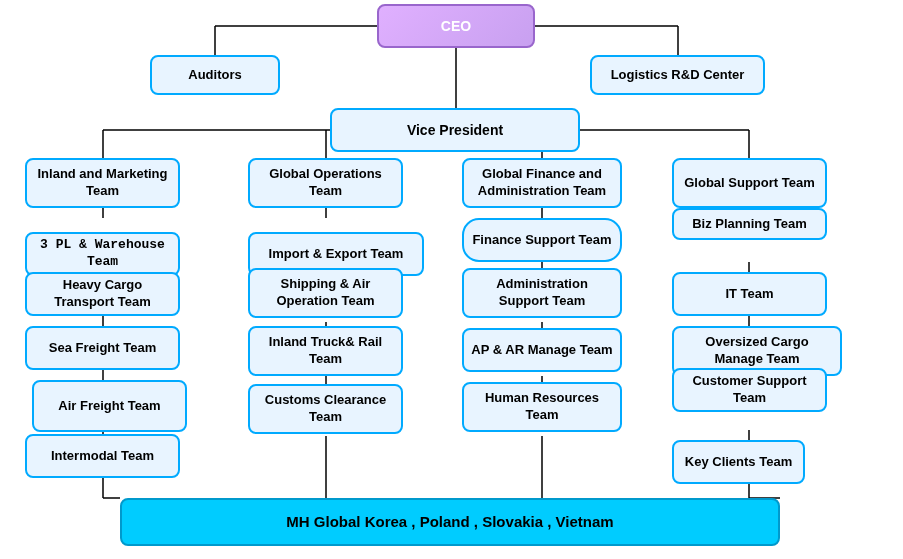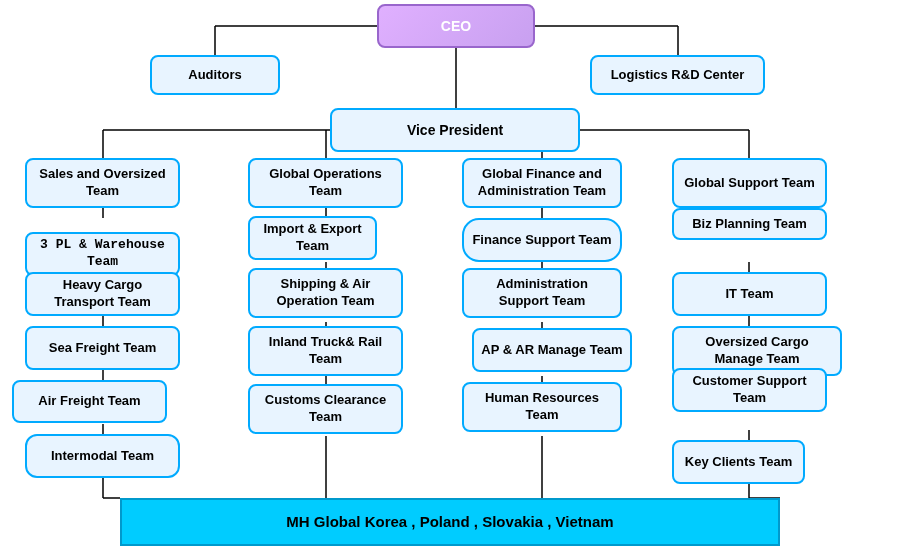"Sales and Oversized Team" span { text: Sales and Oversized -> Inland and Marketing }
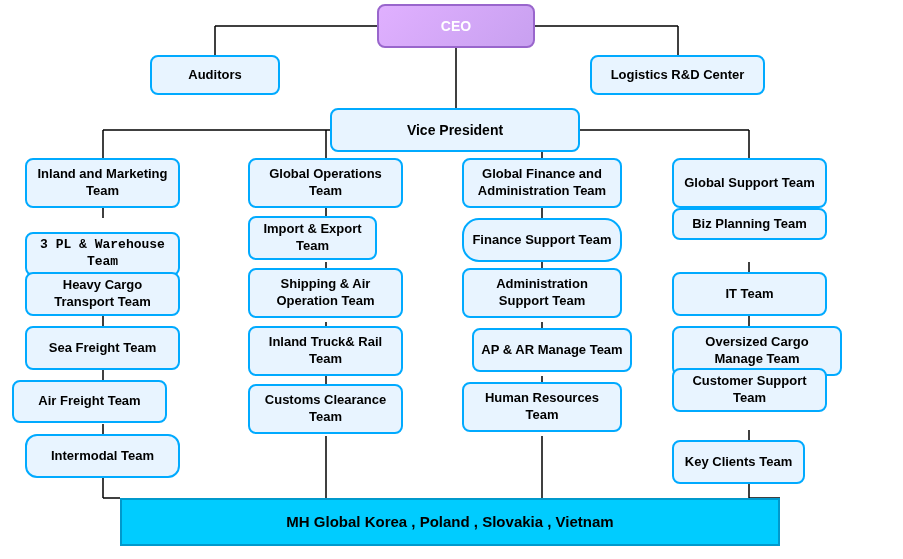"Import & Export Team" div.node { top: 216px -> 232px; width: 129px -> 176px }
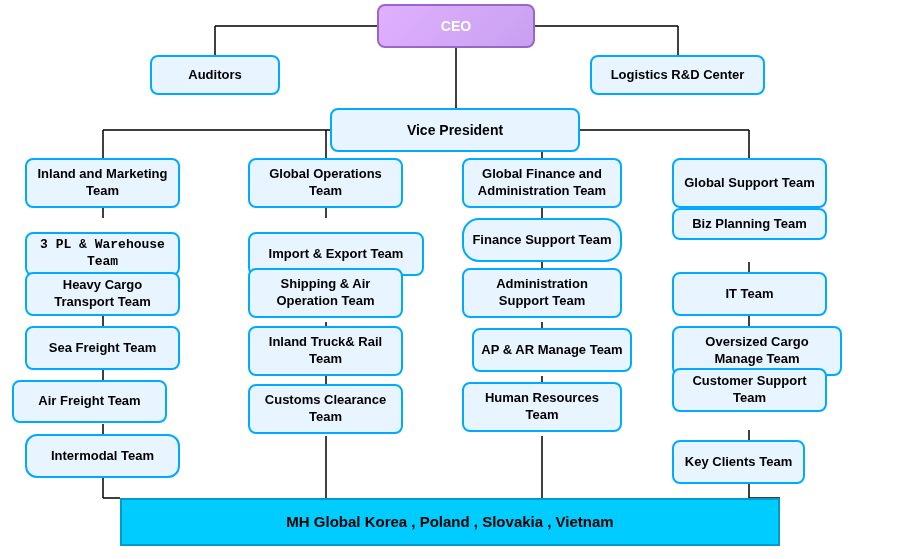"AP & AR Manage Team" div.node { margin-left: 10px -> none }
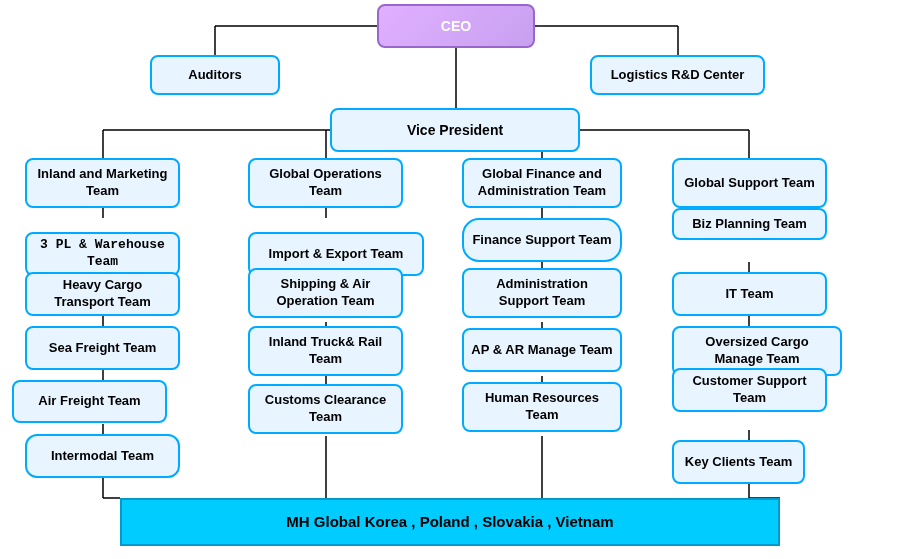"Air Freight Team" div.node { height: 43px -> 52px; left: 12px -> 32px }
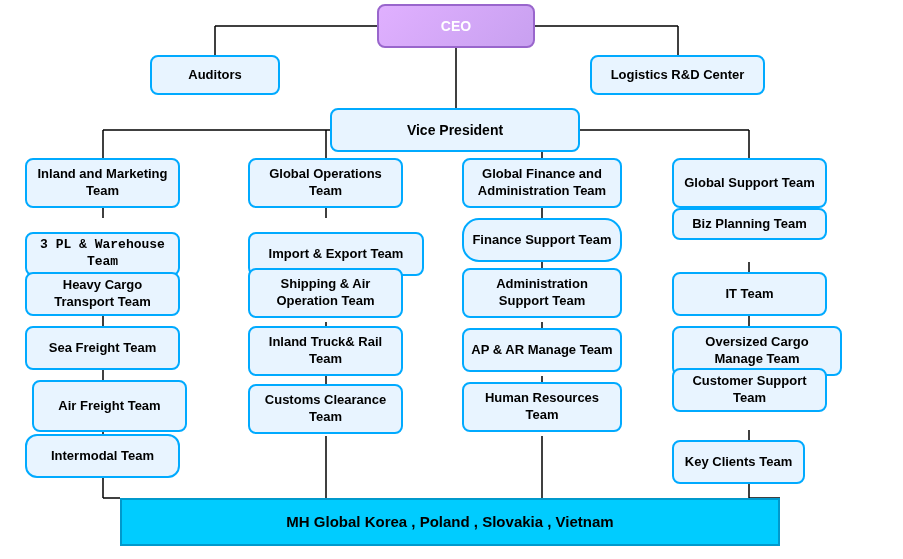"Intermodal Team" div.node { border-radius: 12px -> none }
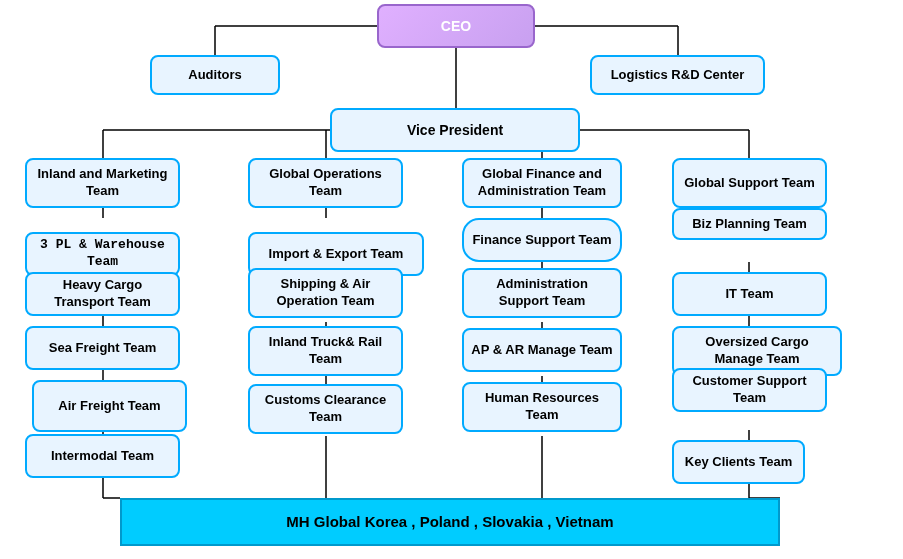"MH Global Korea , Poland" .node.bottom-bar { border-radius: 0 -> 8px }
